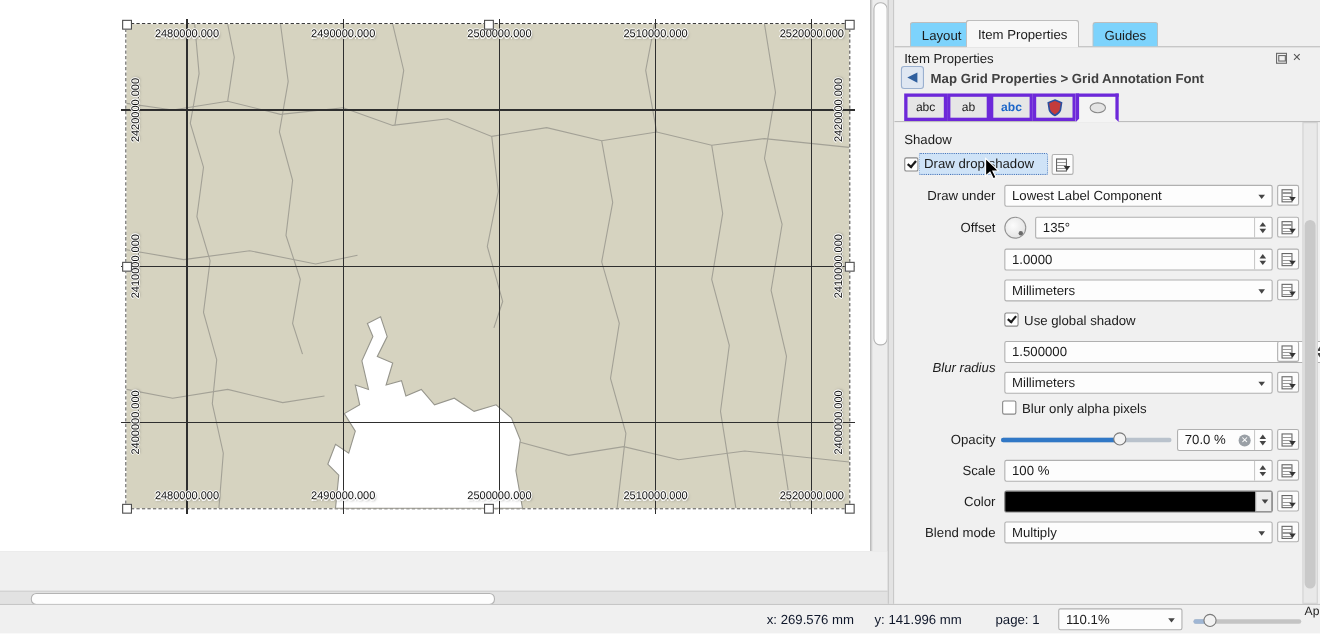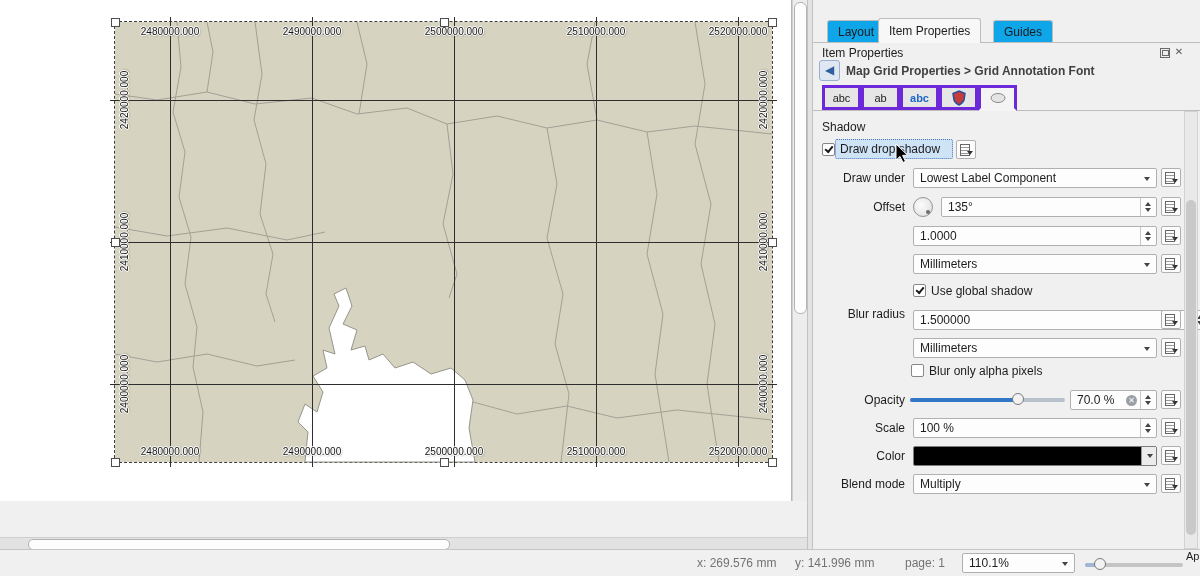"Layout" .ptab { background: #0ea5e9 -> #7dd3fc }
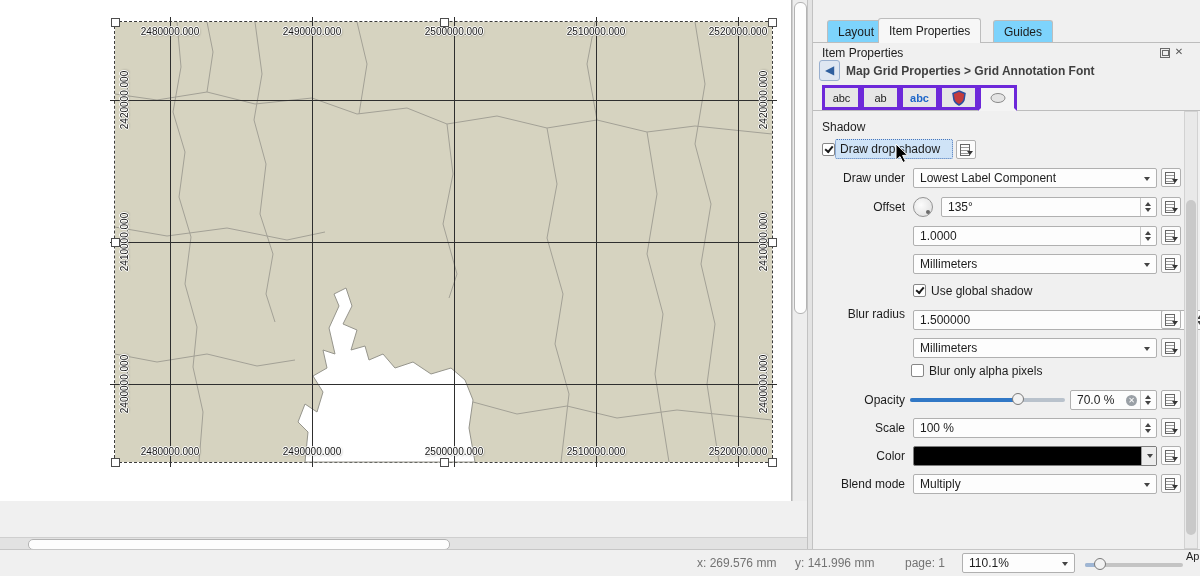"Blur radius" div.row-label { font-style: none -> italic; top: 304px -> 324px }
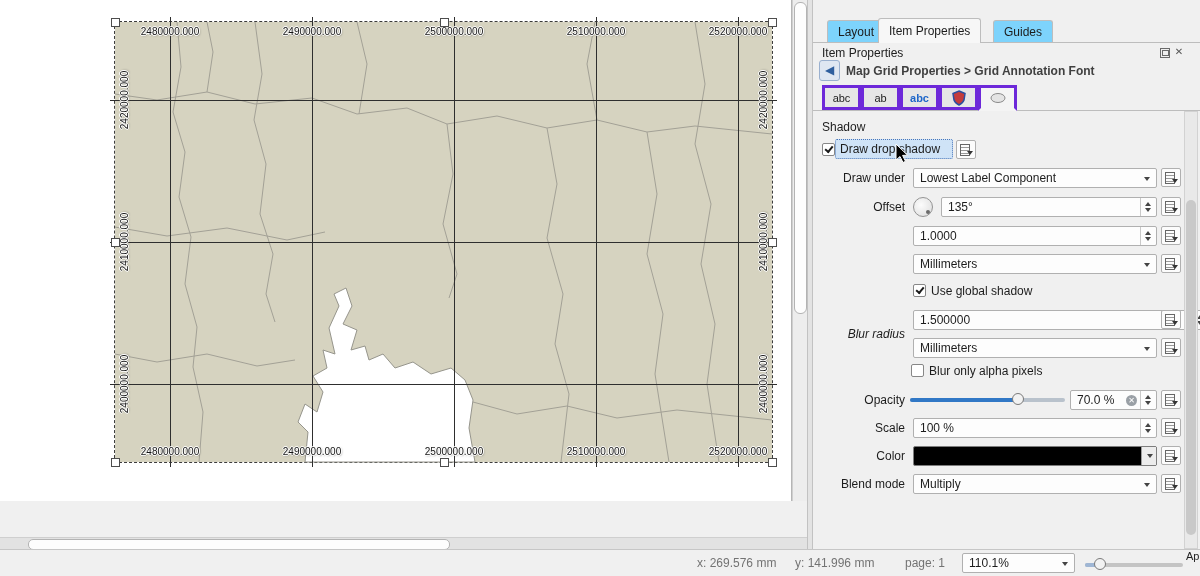"x: 269.576 mm" .sb-text { color: #737373 -> #0f172a }
